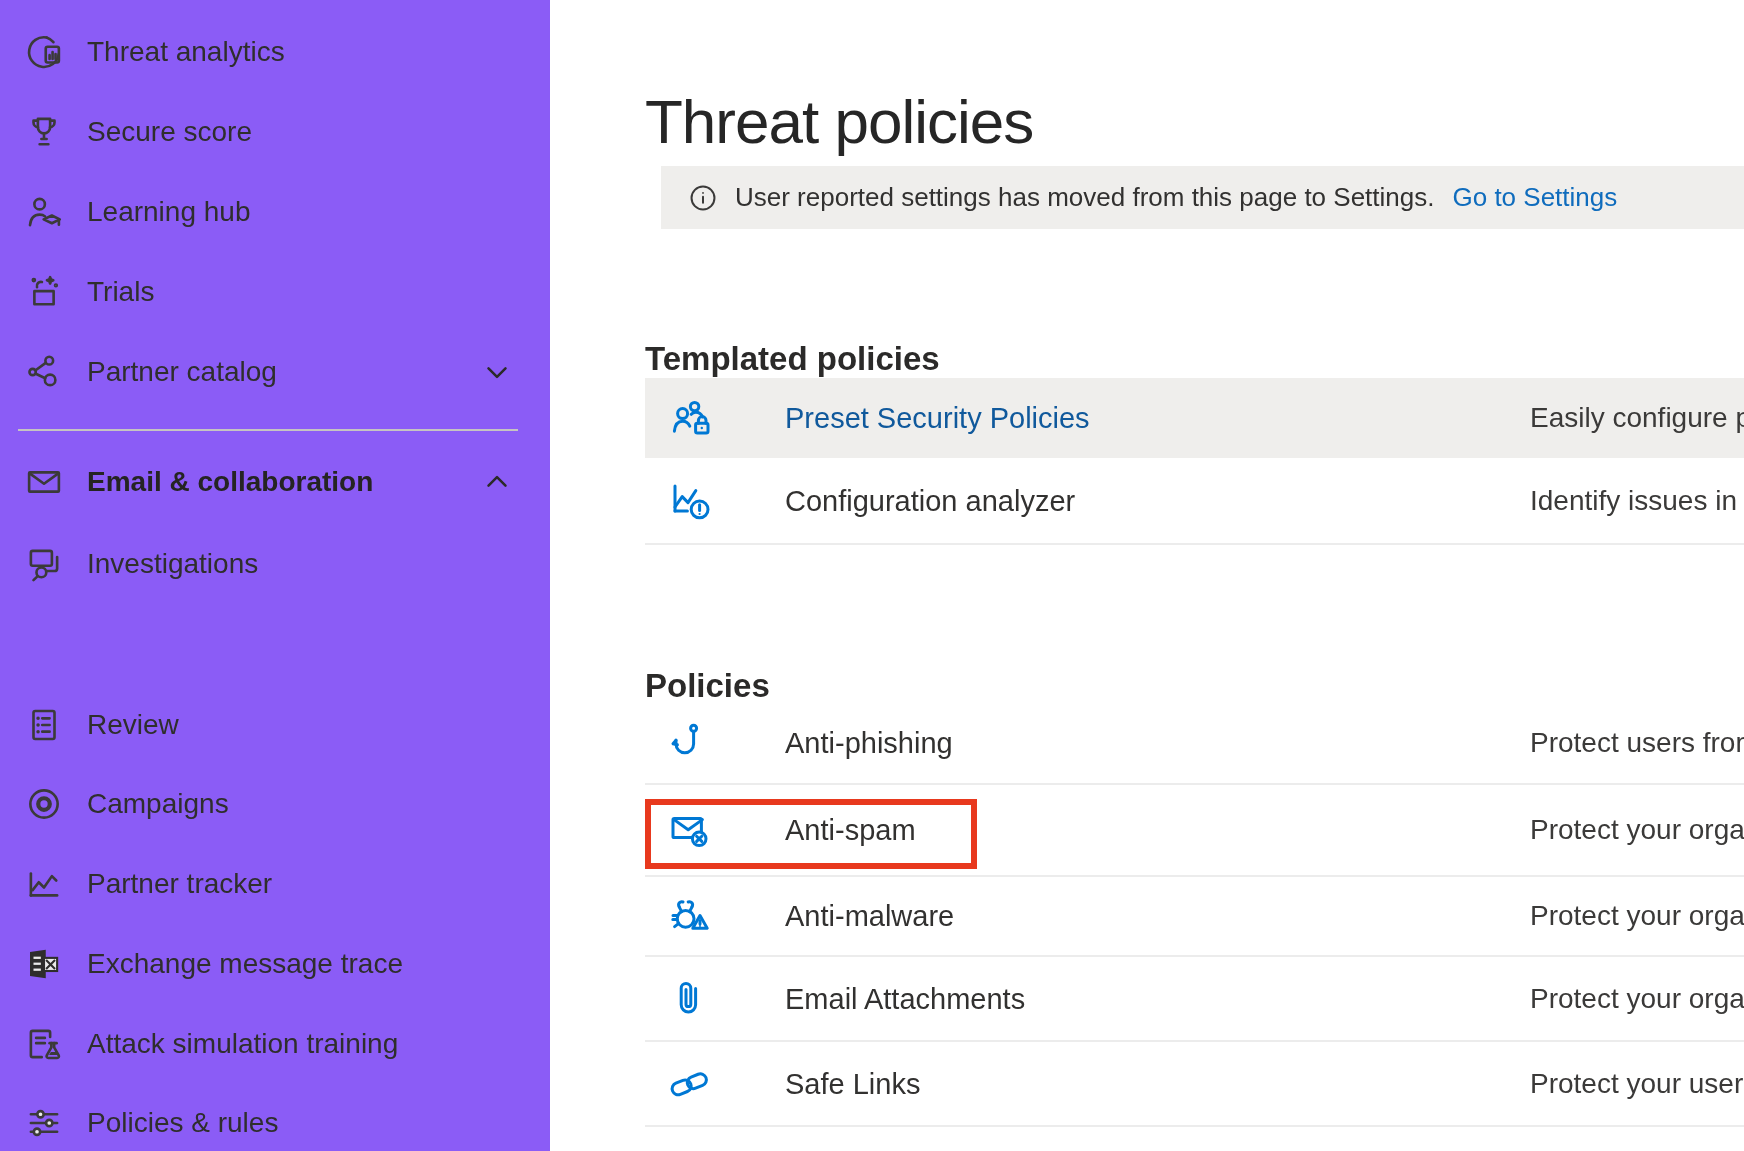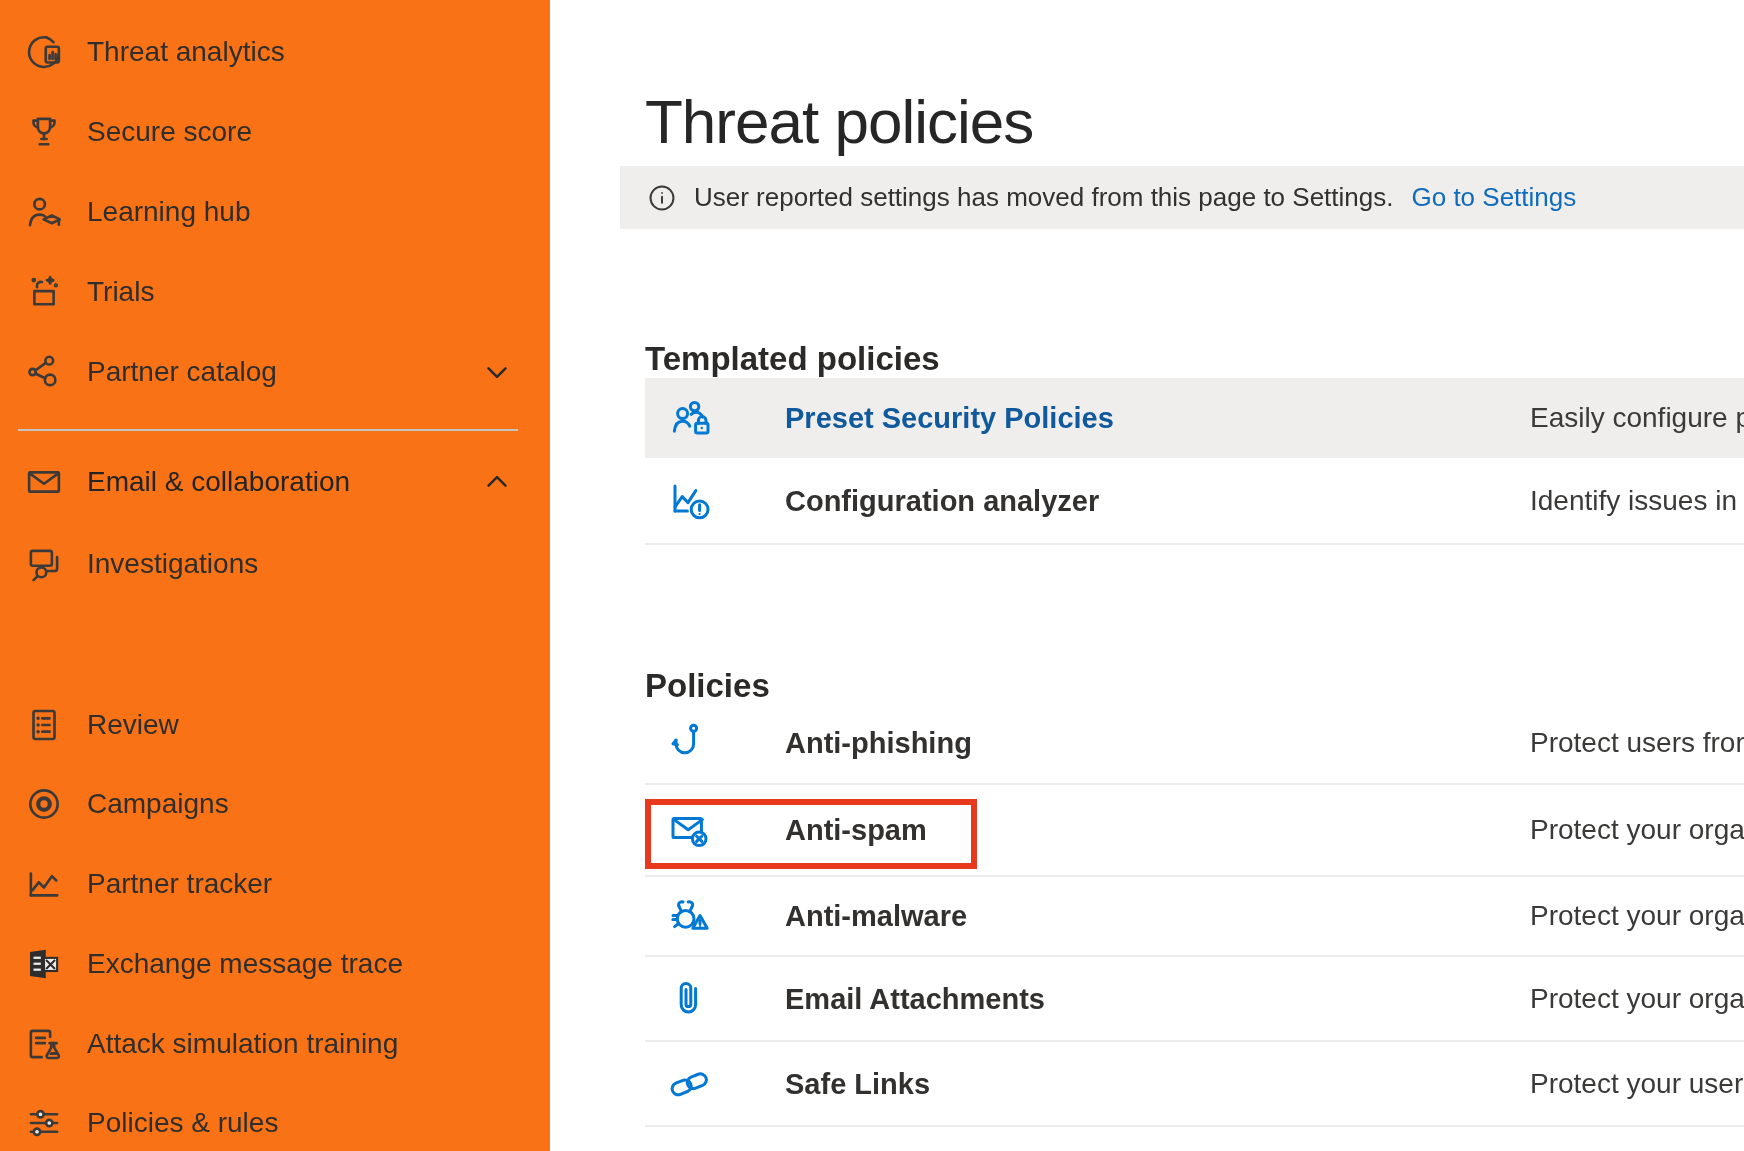"Threat analytics" .sidebar { background: #f97316 -> #8b5cf6 }
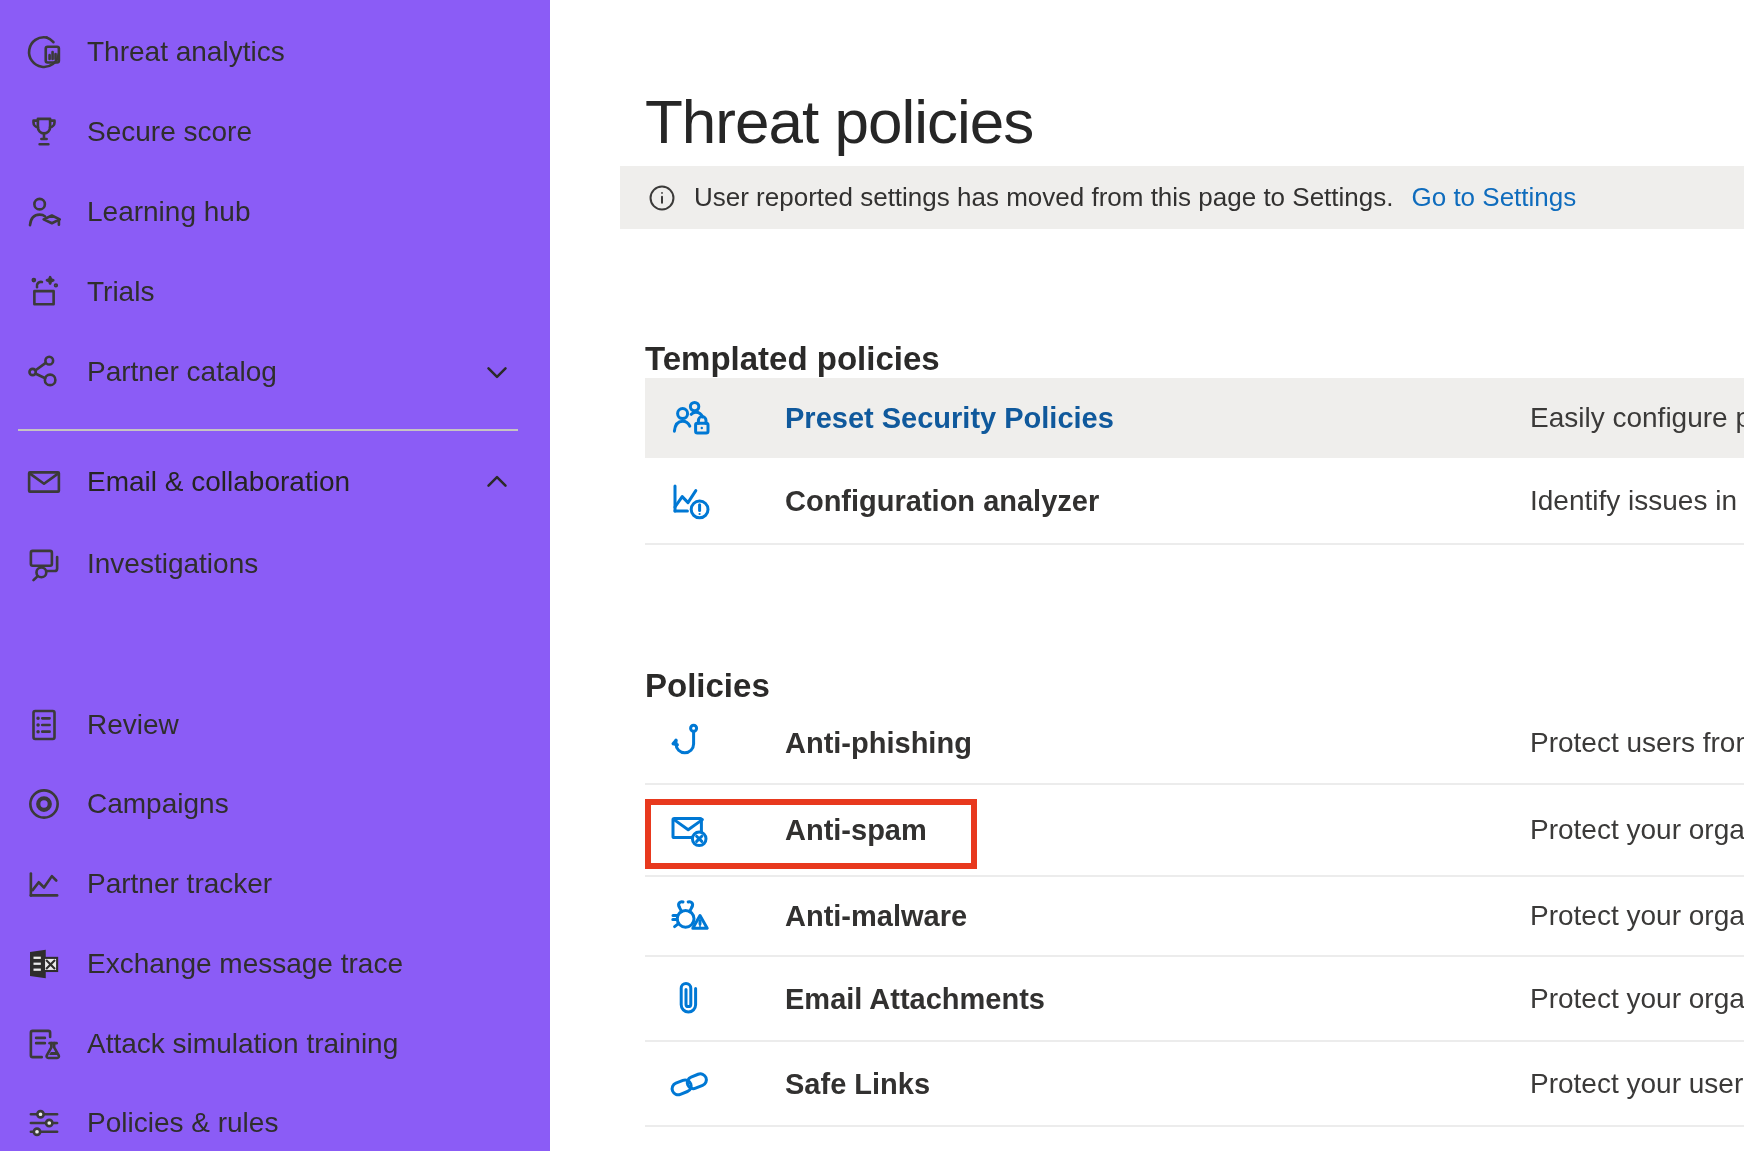"User reported settings has moved" .banner { left: 620px -> 661px }
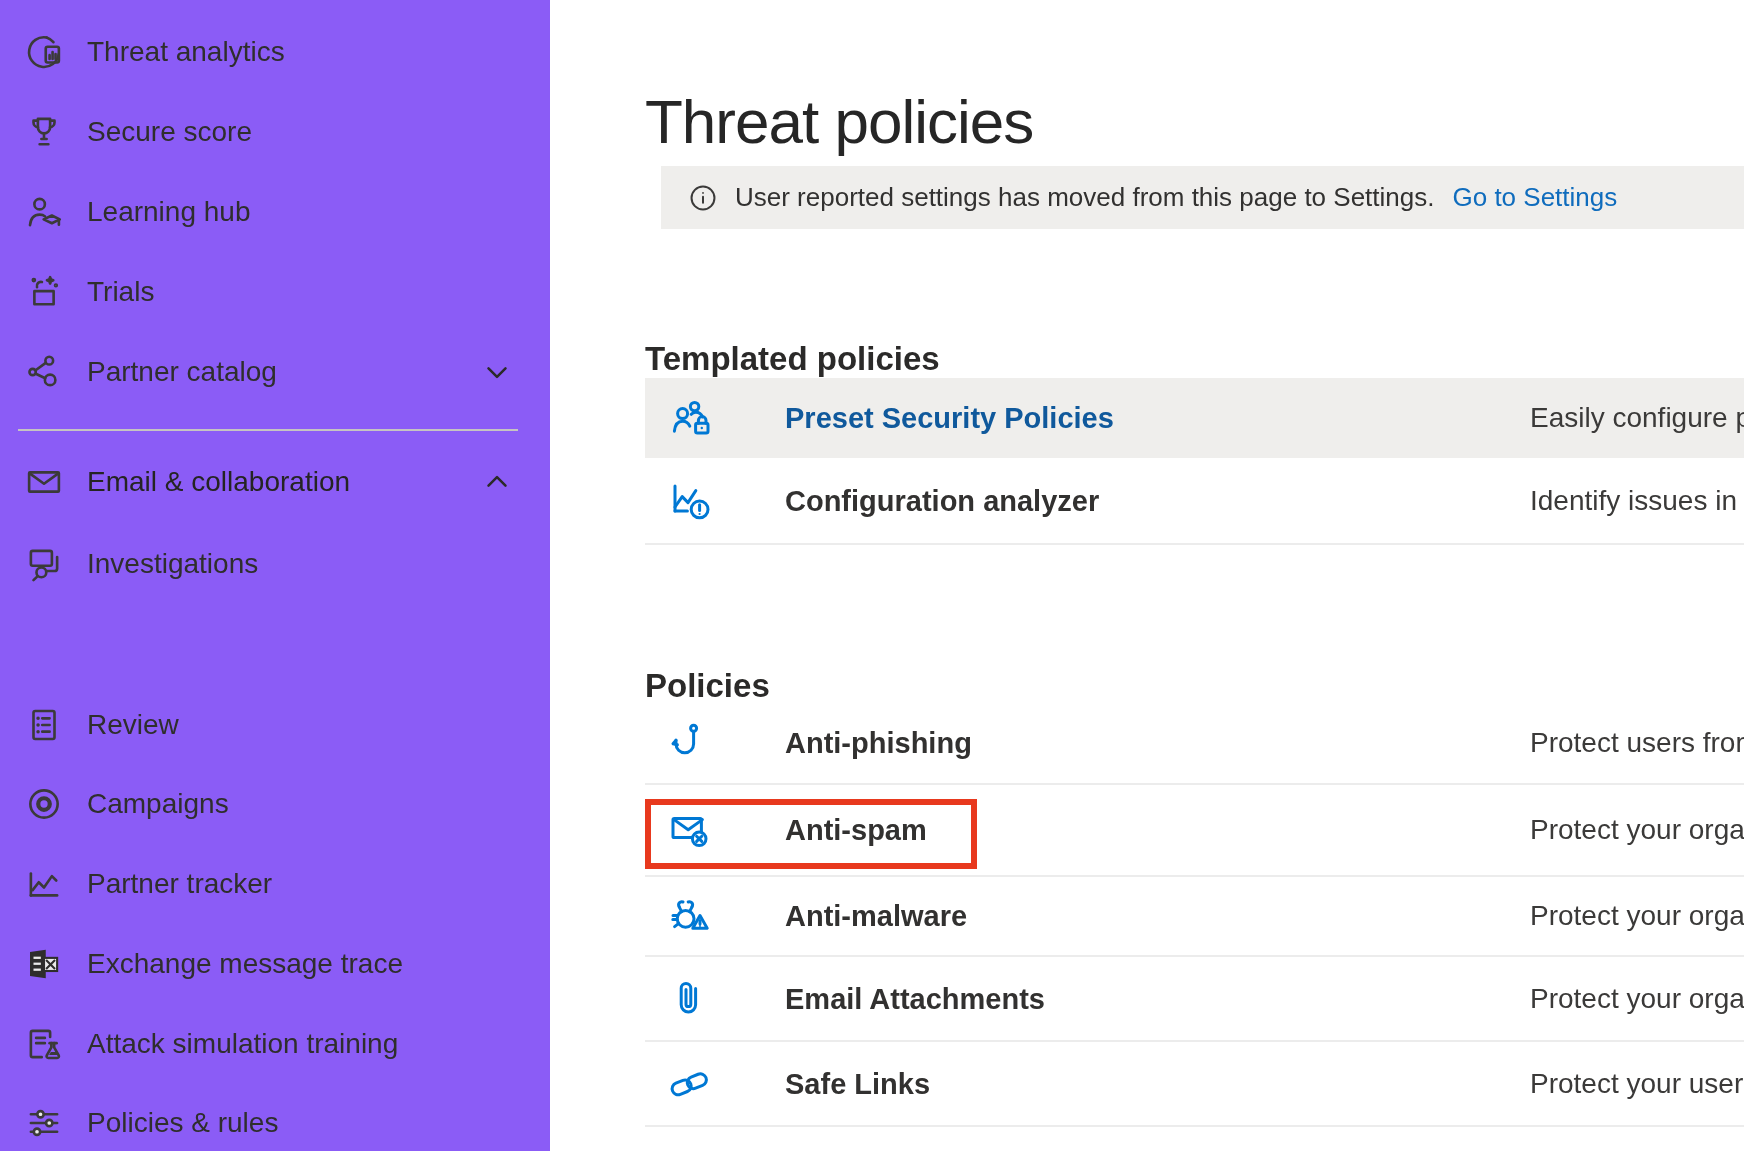"Preset Security Policies" .row .plabel { font-weight: 700 -> 400 }
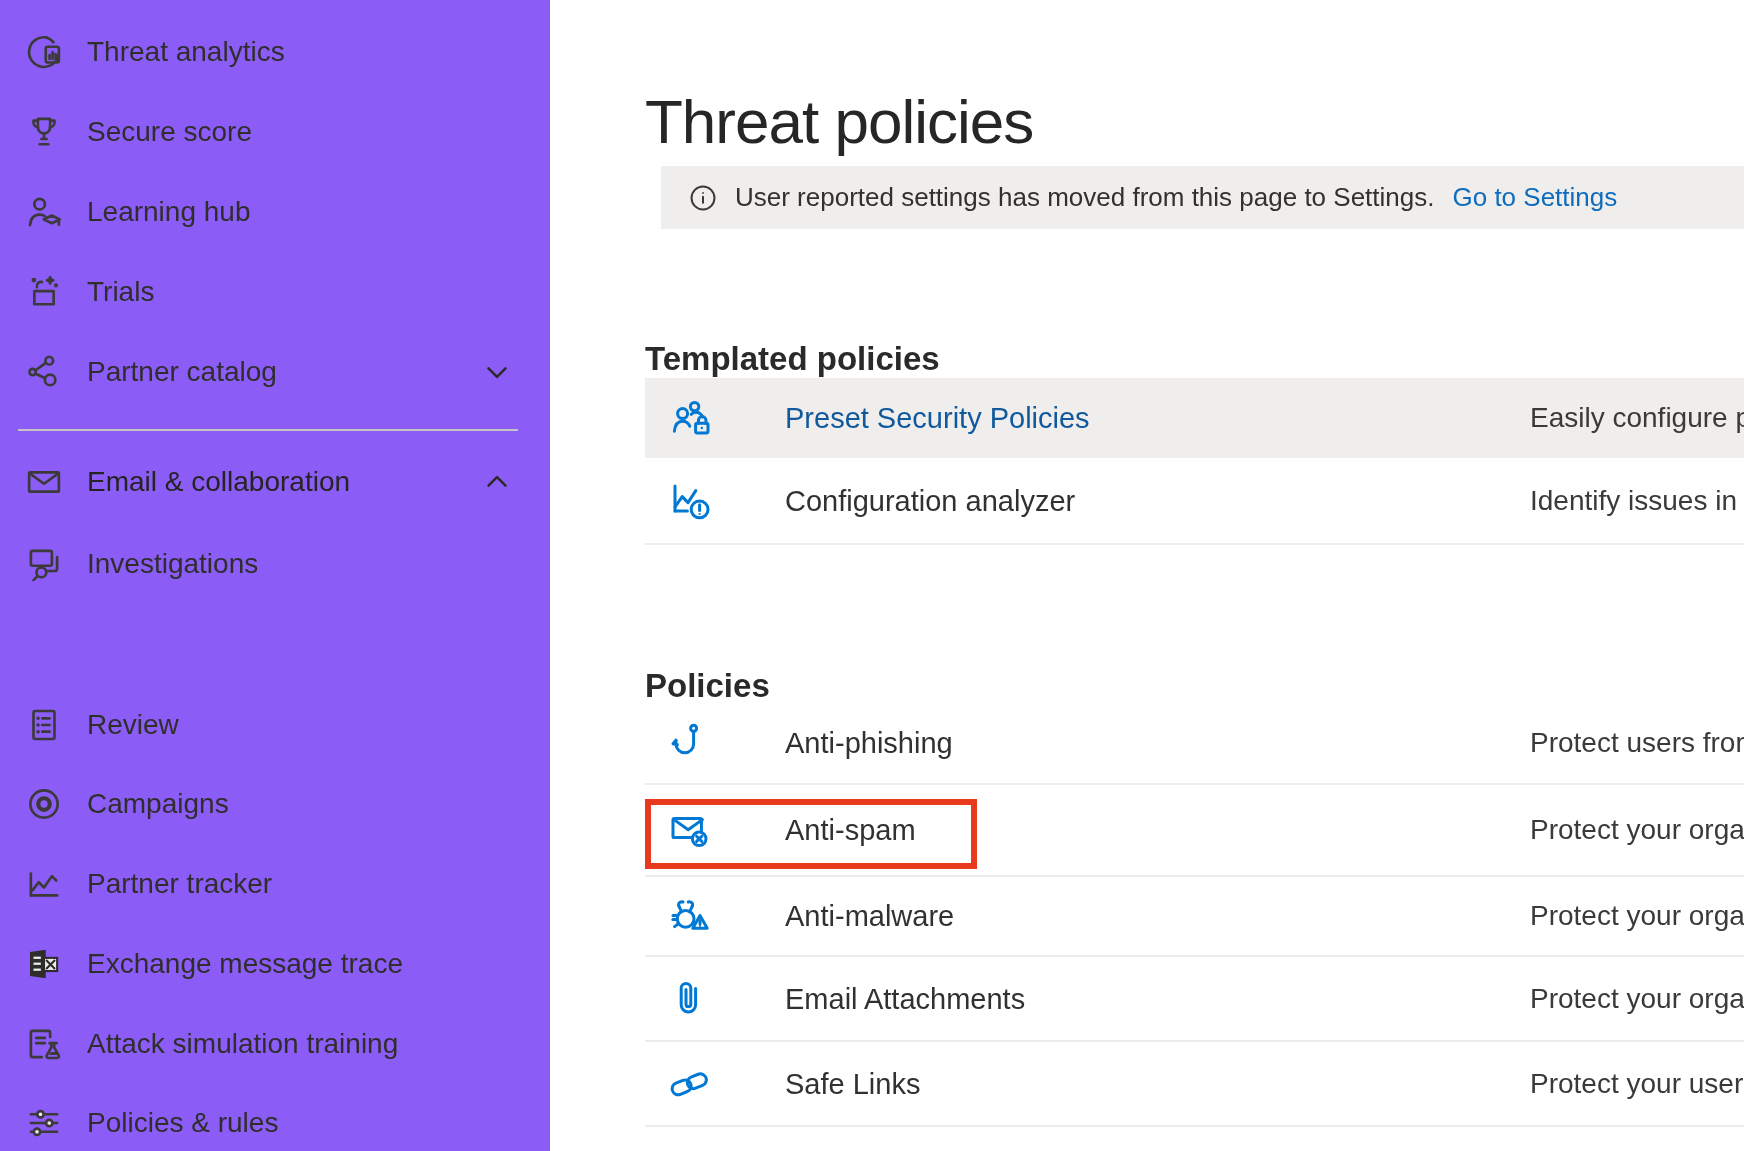"Email & collaboration" .side-item.group .slabel { font-weight: 400 -> 700 }
